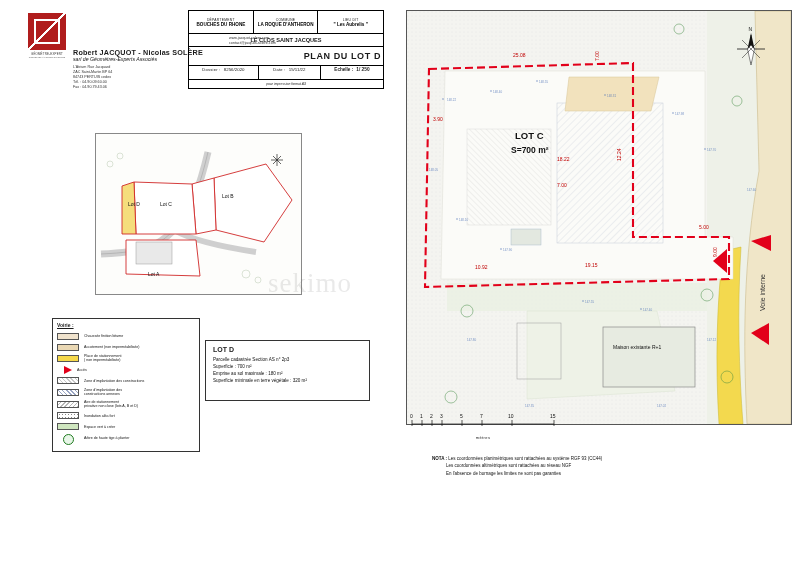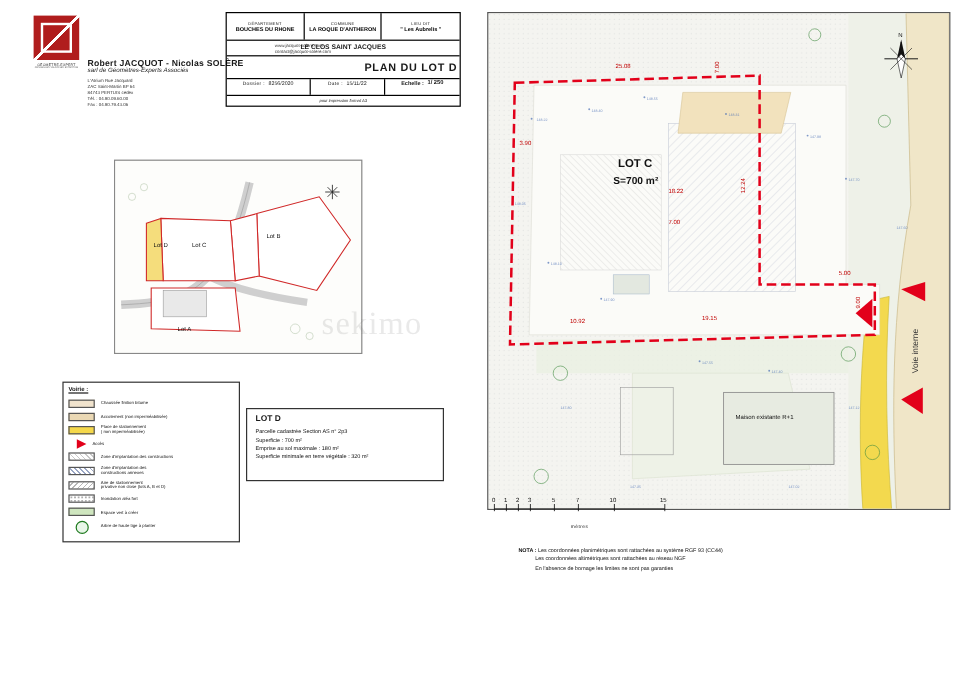"sekimo" .watermark { top: 254px -> 268px }
